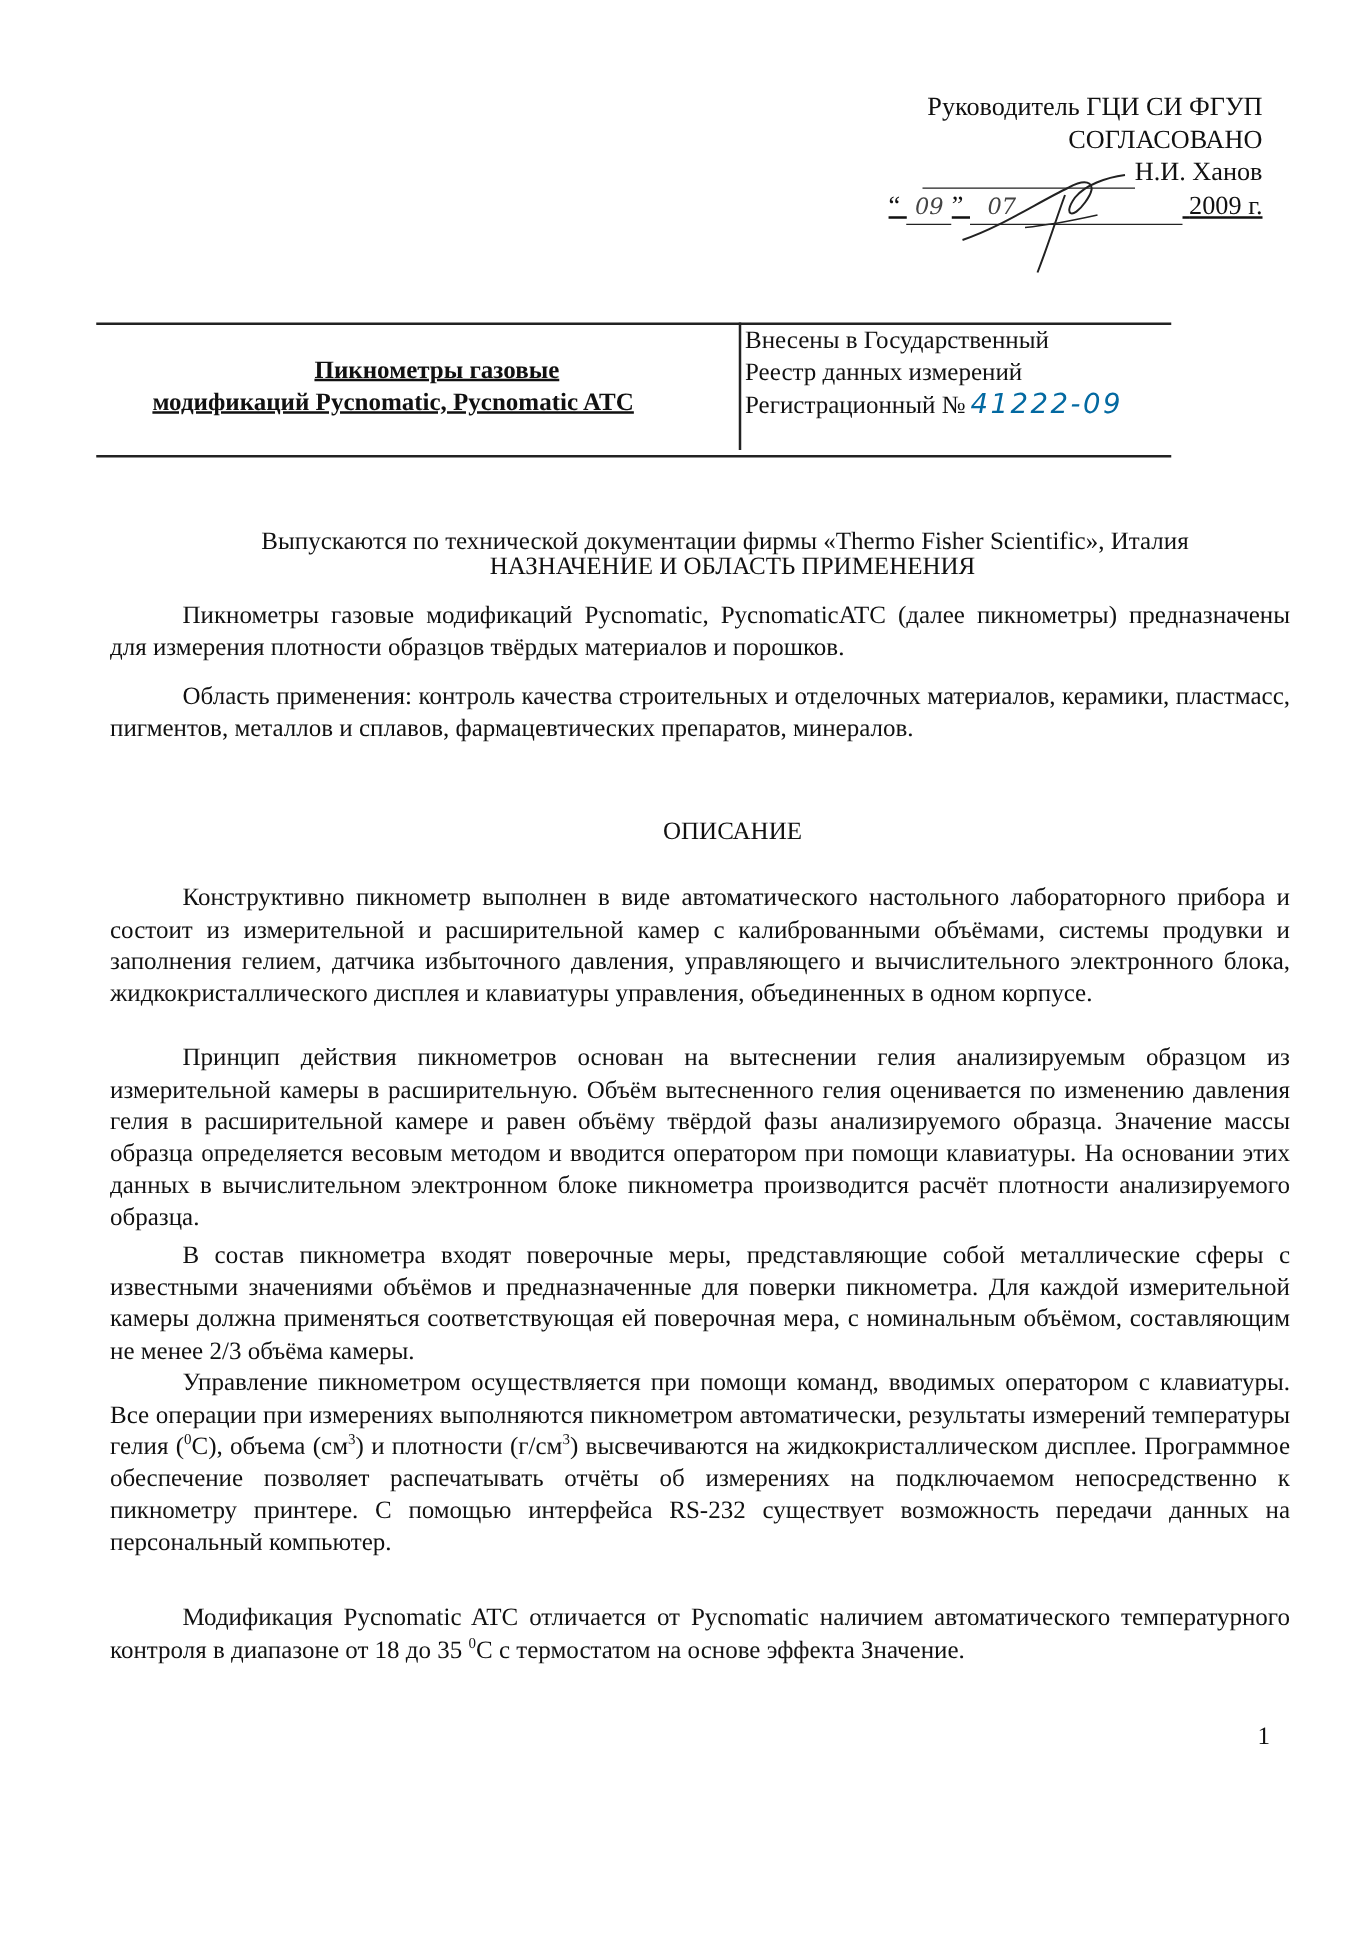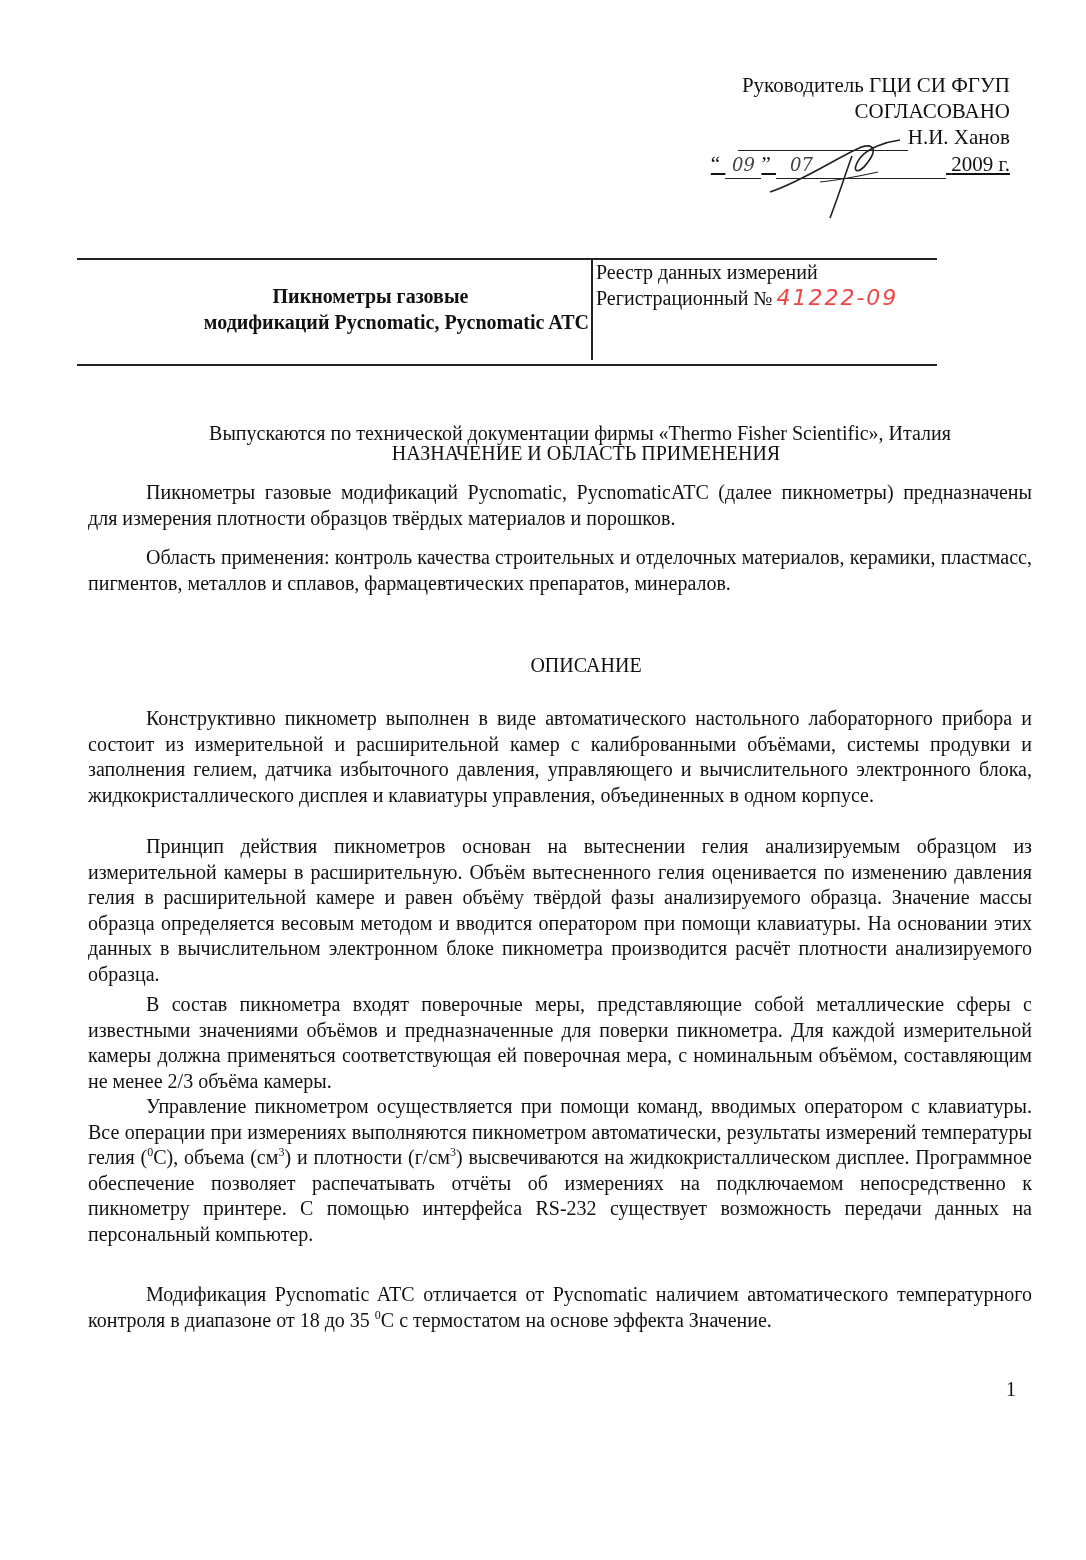"Внесены в Государственный" div { html: none -> <div>Внесены в Государственный</div> }
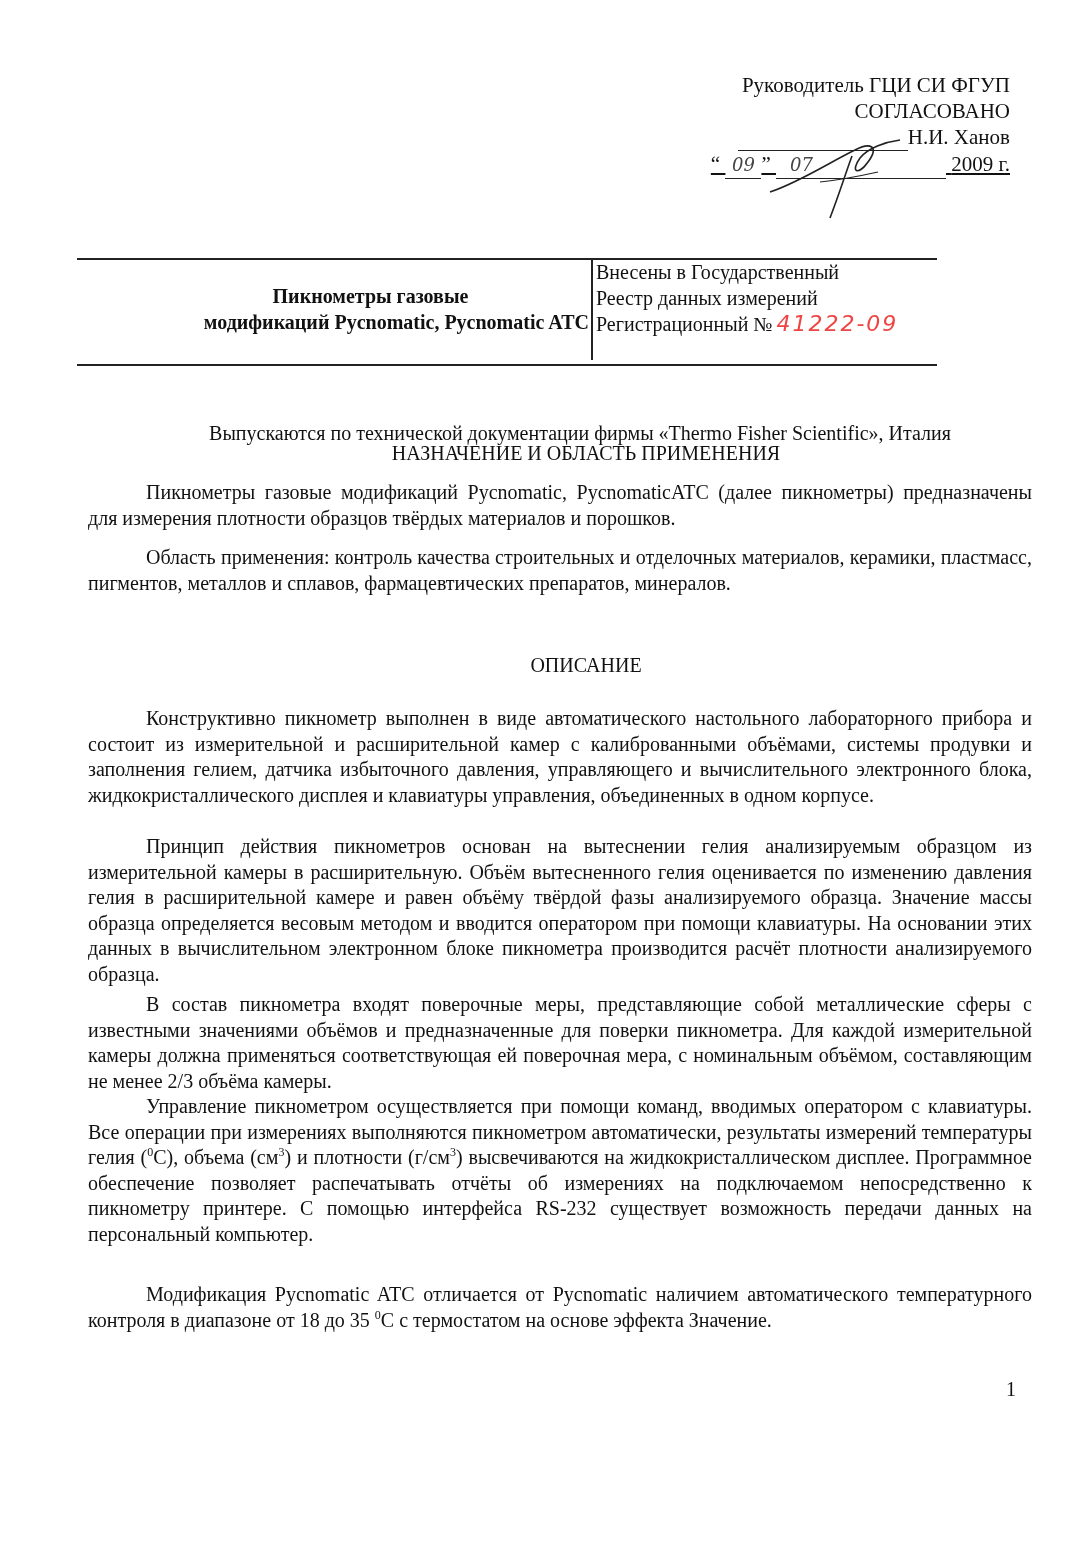"Пикнометры газовые" .header-left { left: 82px -> 61px; text-decoration: none -> underline }
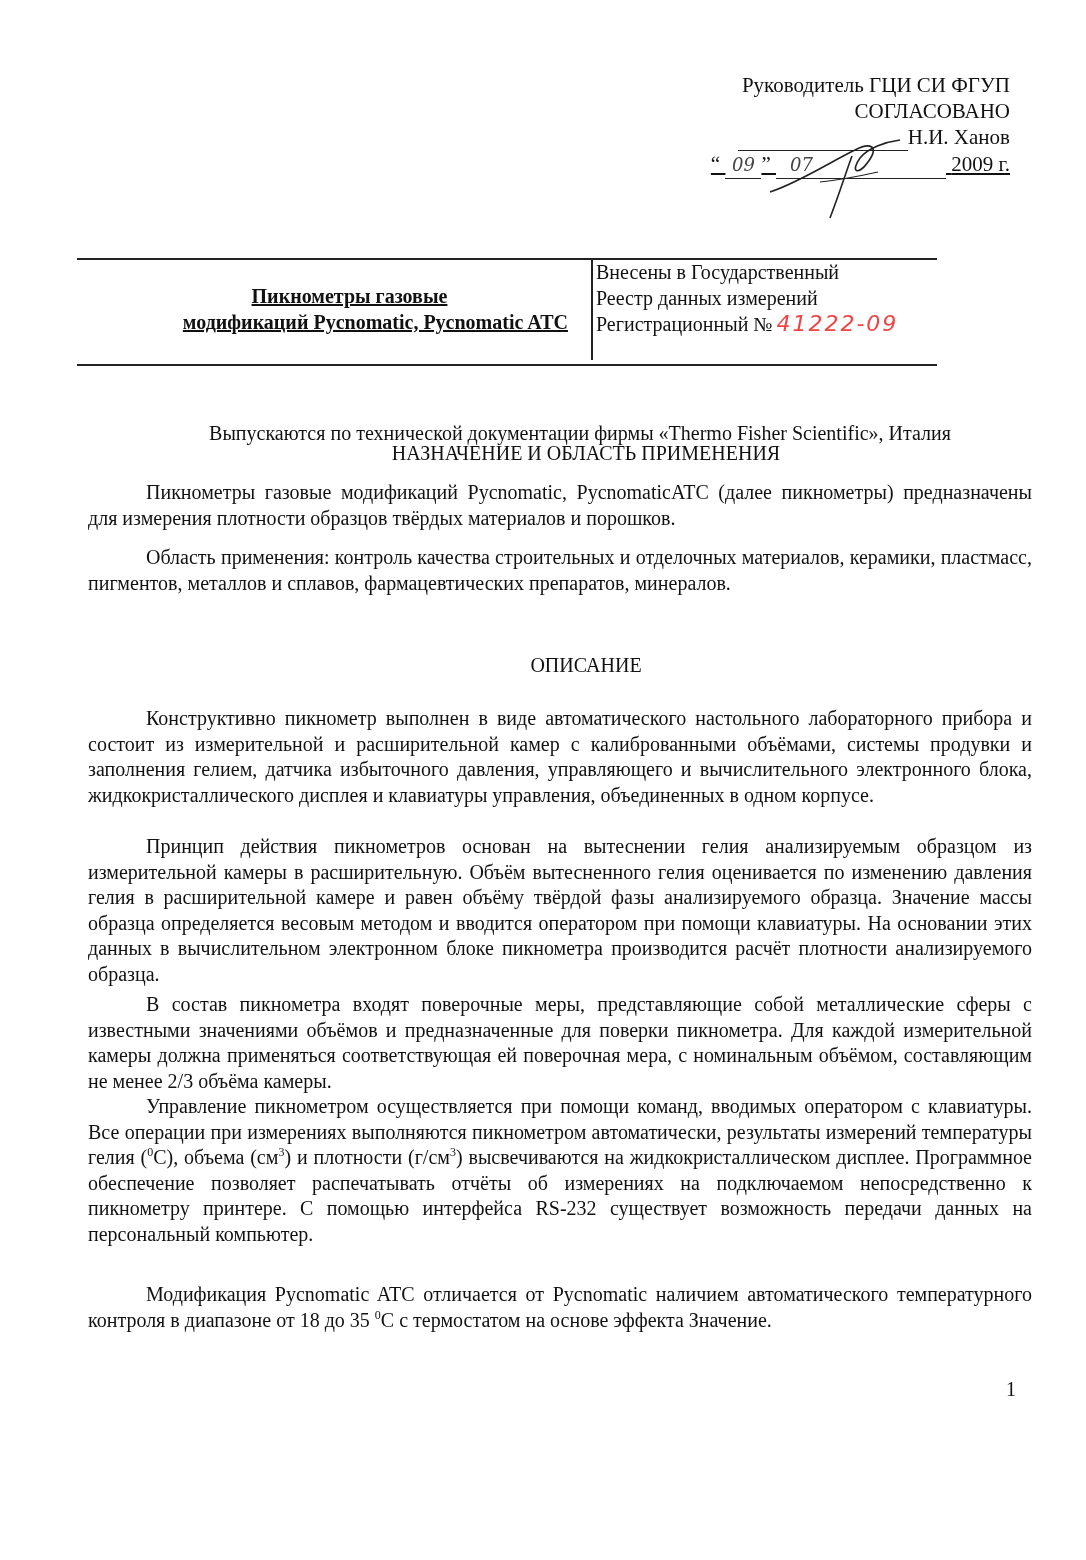"модификаций Pycnomatic, Pycnomatic ATC" .header-left div.l2 { text-align: right -> center }
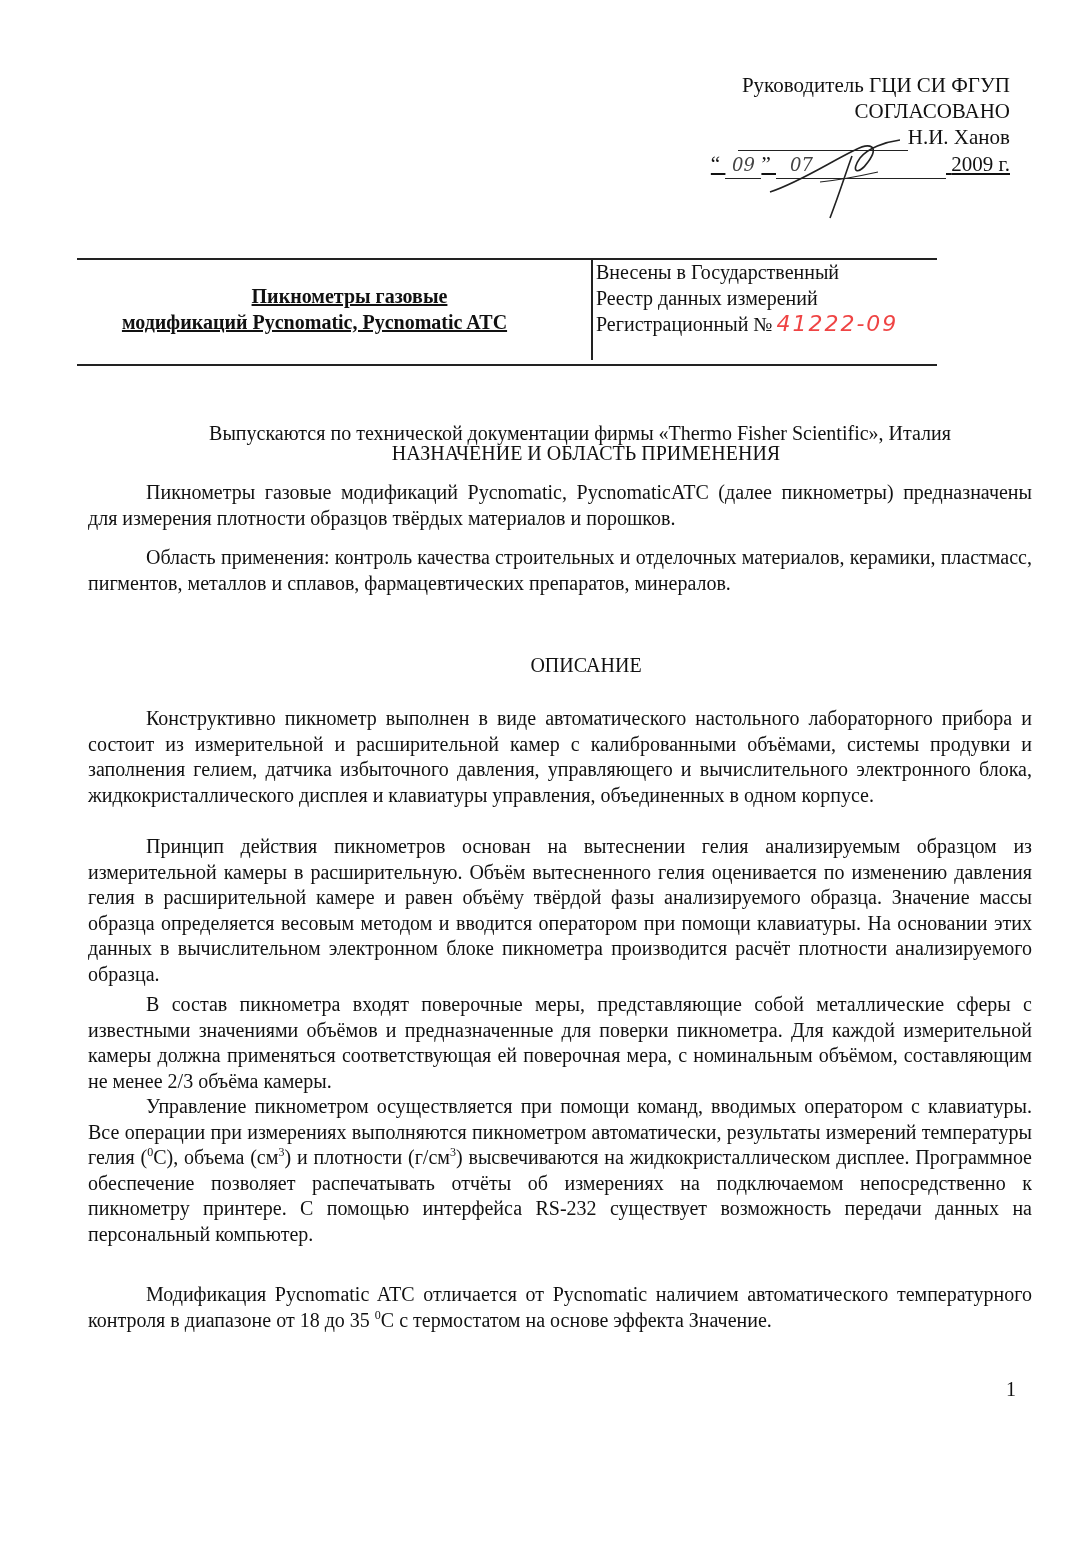"41222-09" .regnum { color: #ef4444 -> #0369a1 }
